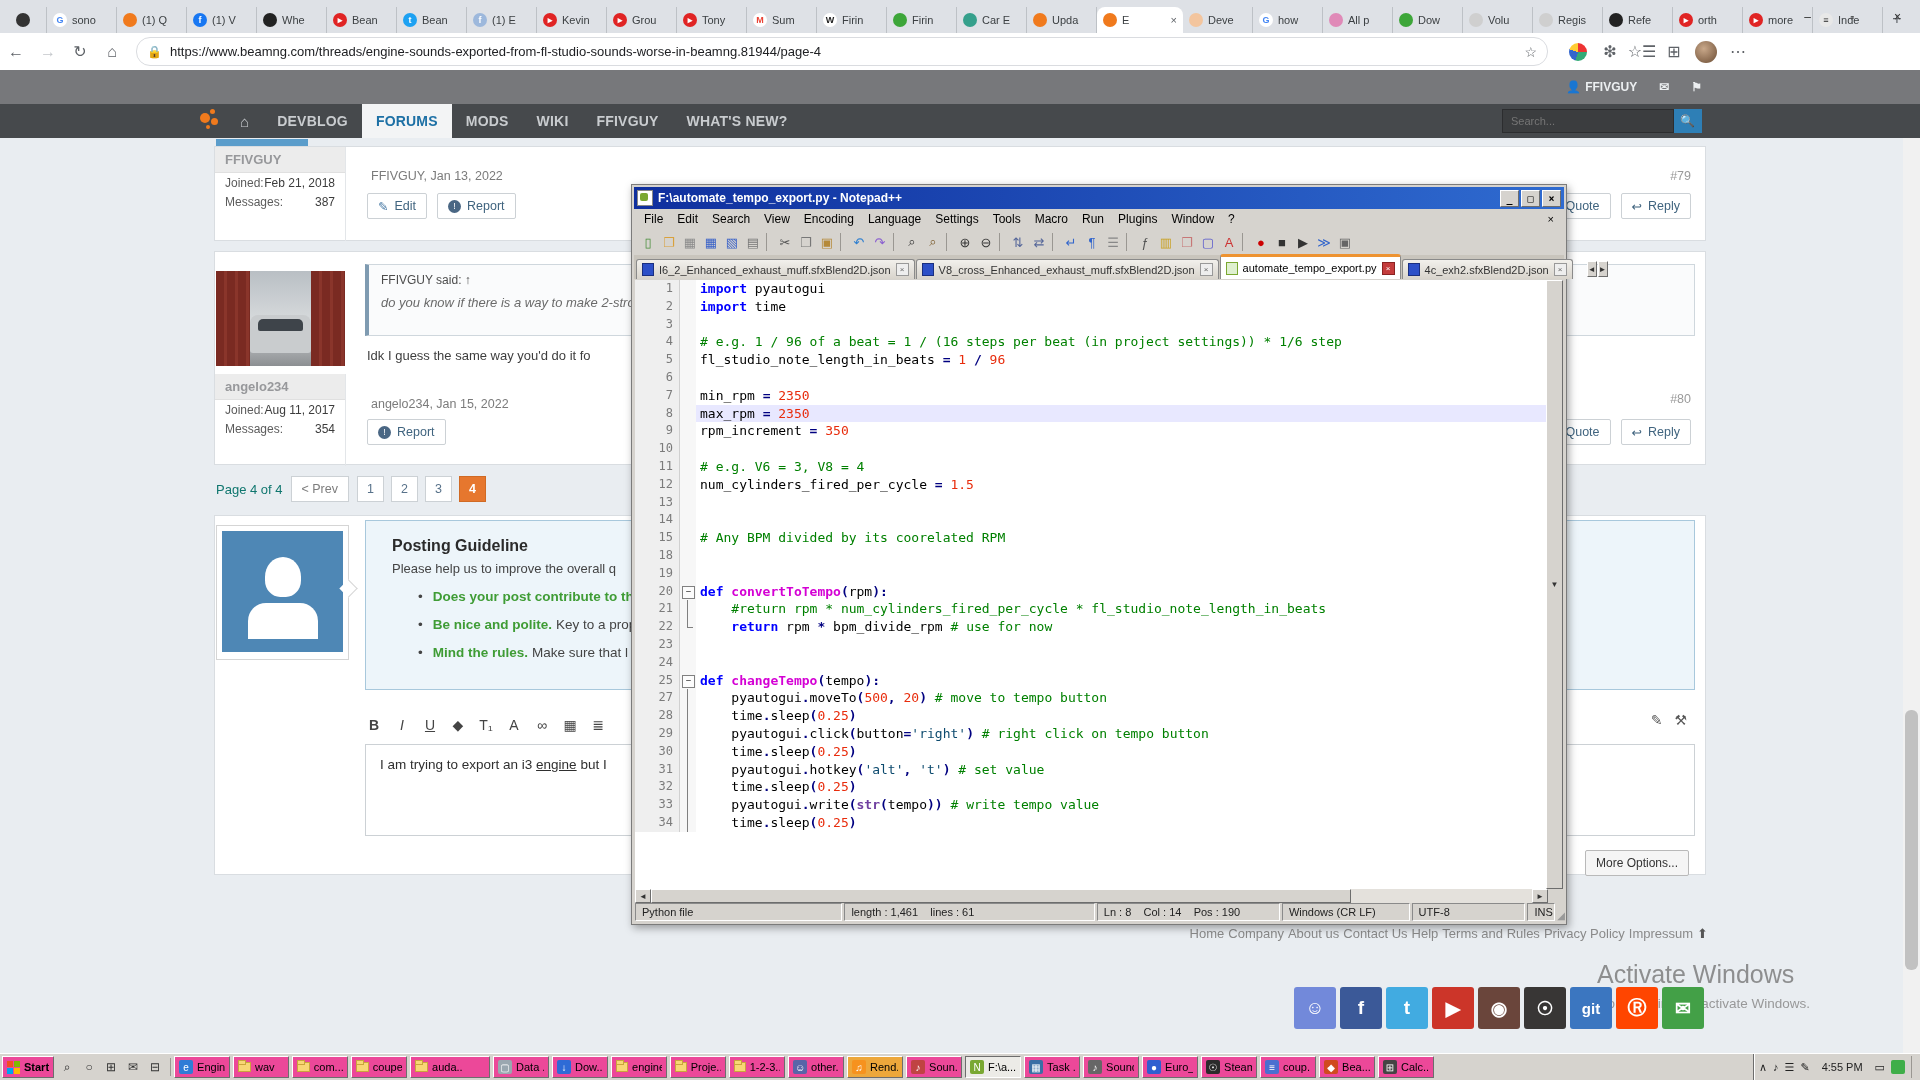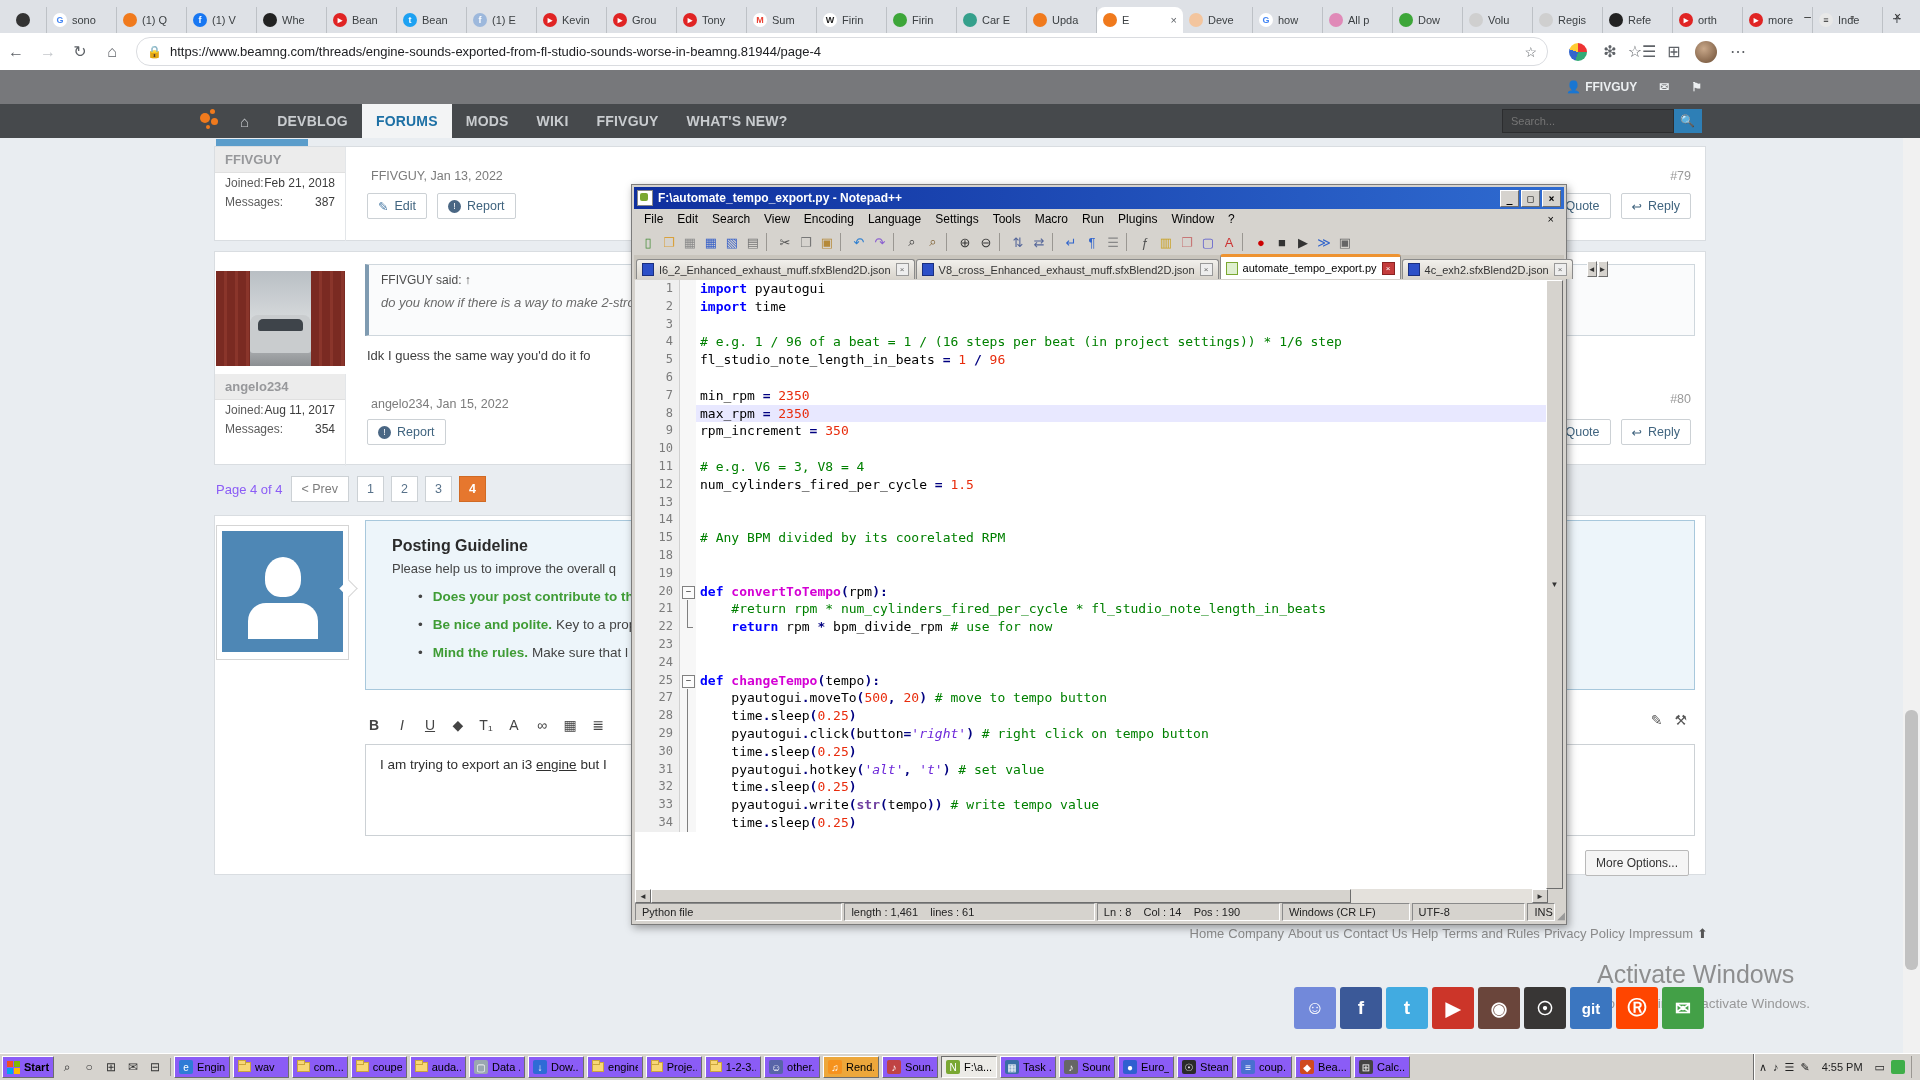"Page 4 of 4" span { color: #8b5cf6 -> #0f766e }
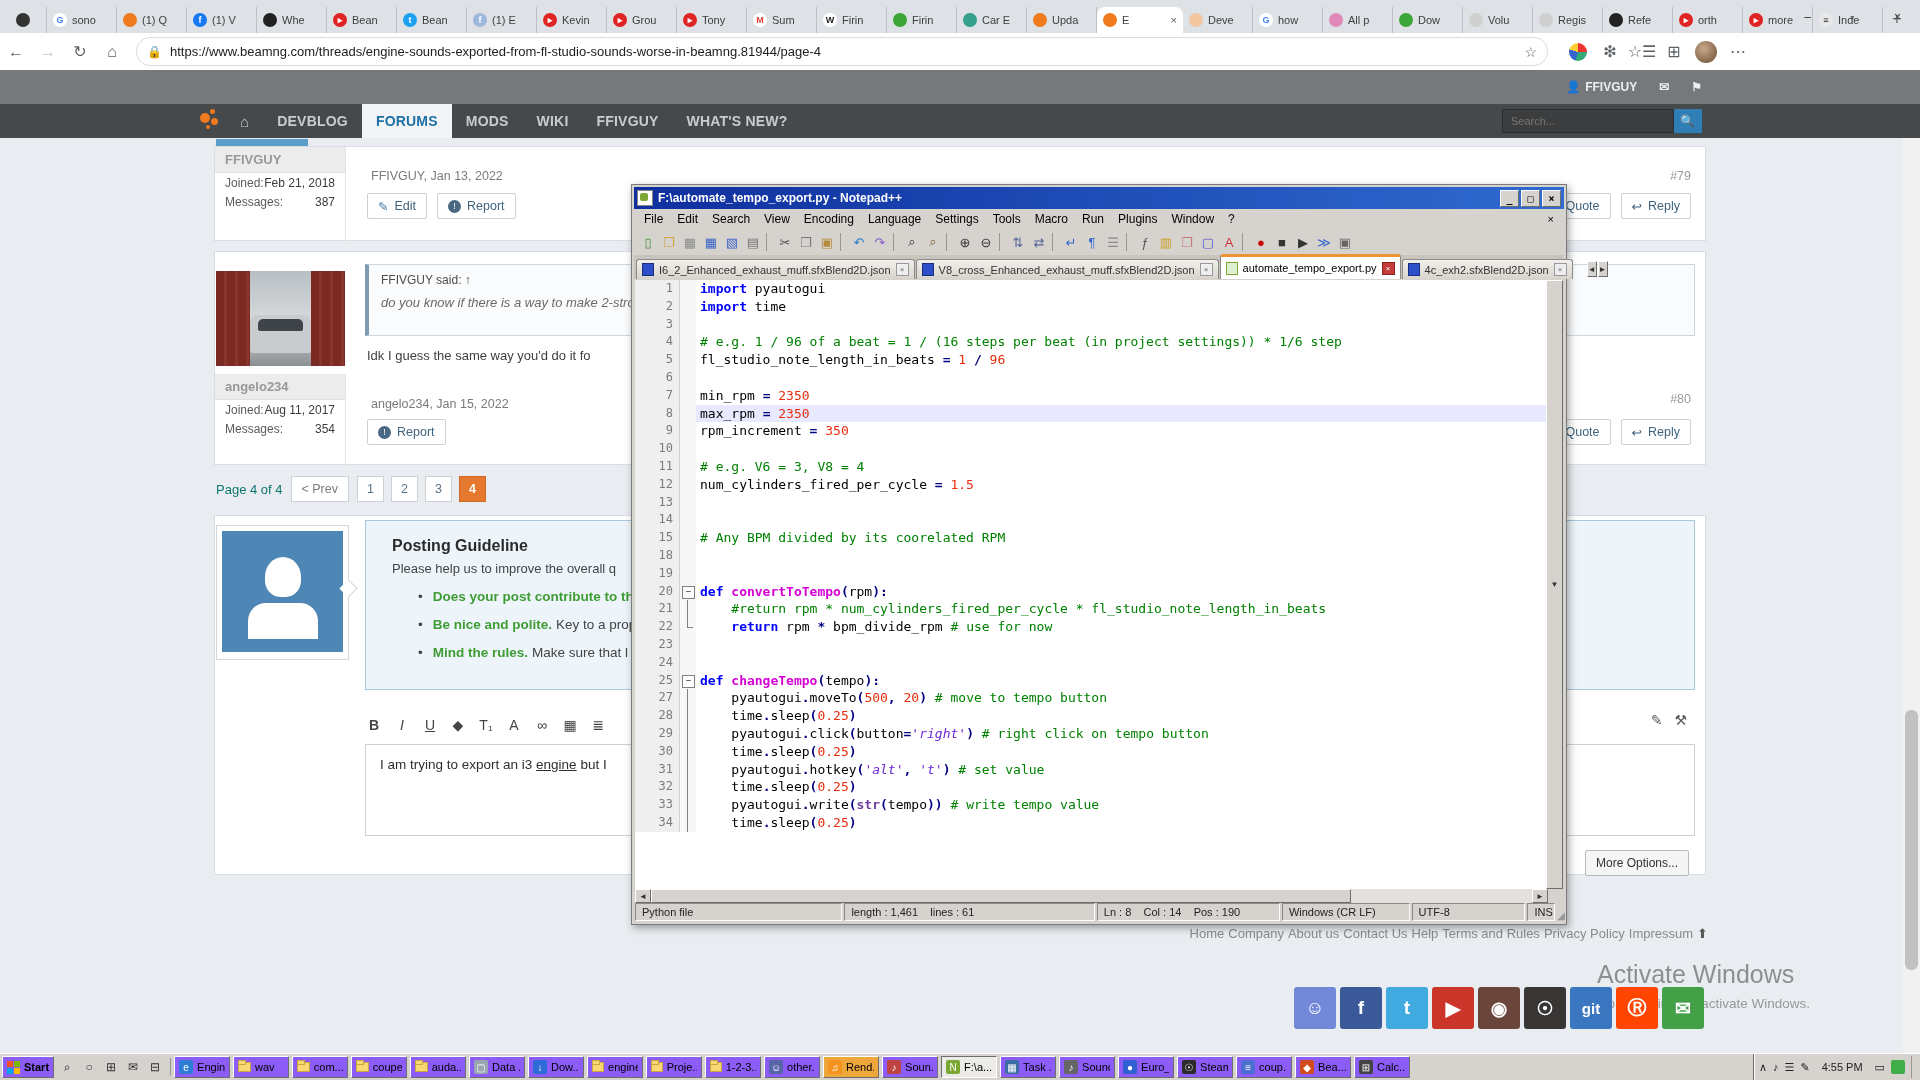"'right'" .str { color: #6d28d9 -> #0c4a6e; font-style: italic -> none }
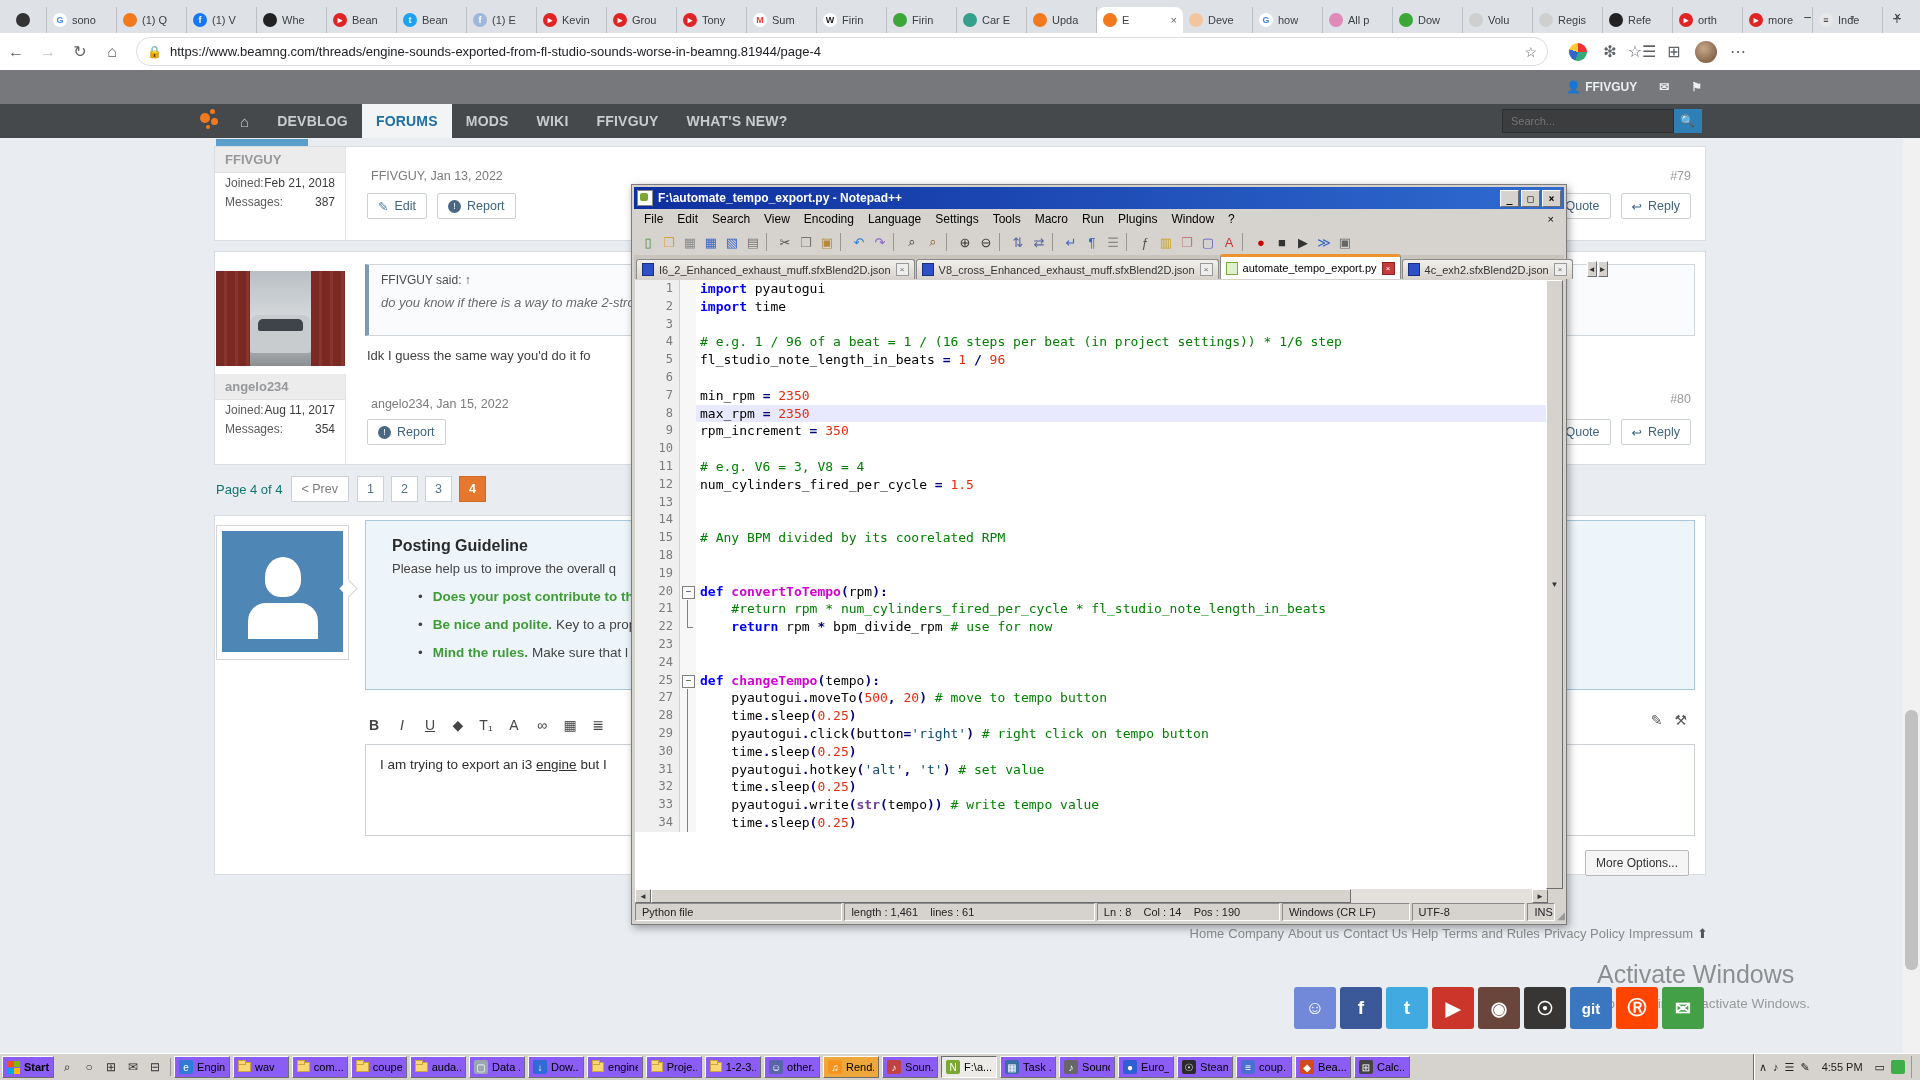"Start" .tkbtn { background: #8b5cf6 -> #ec4899 }
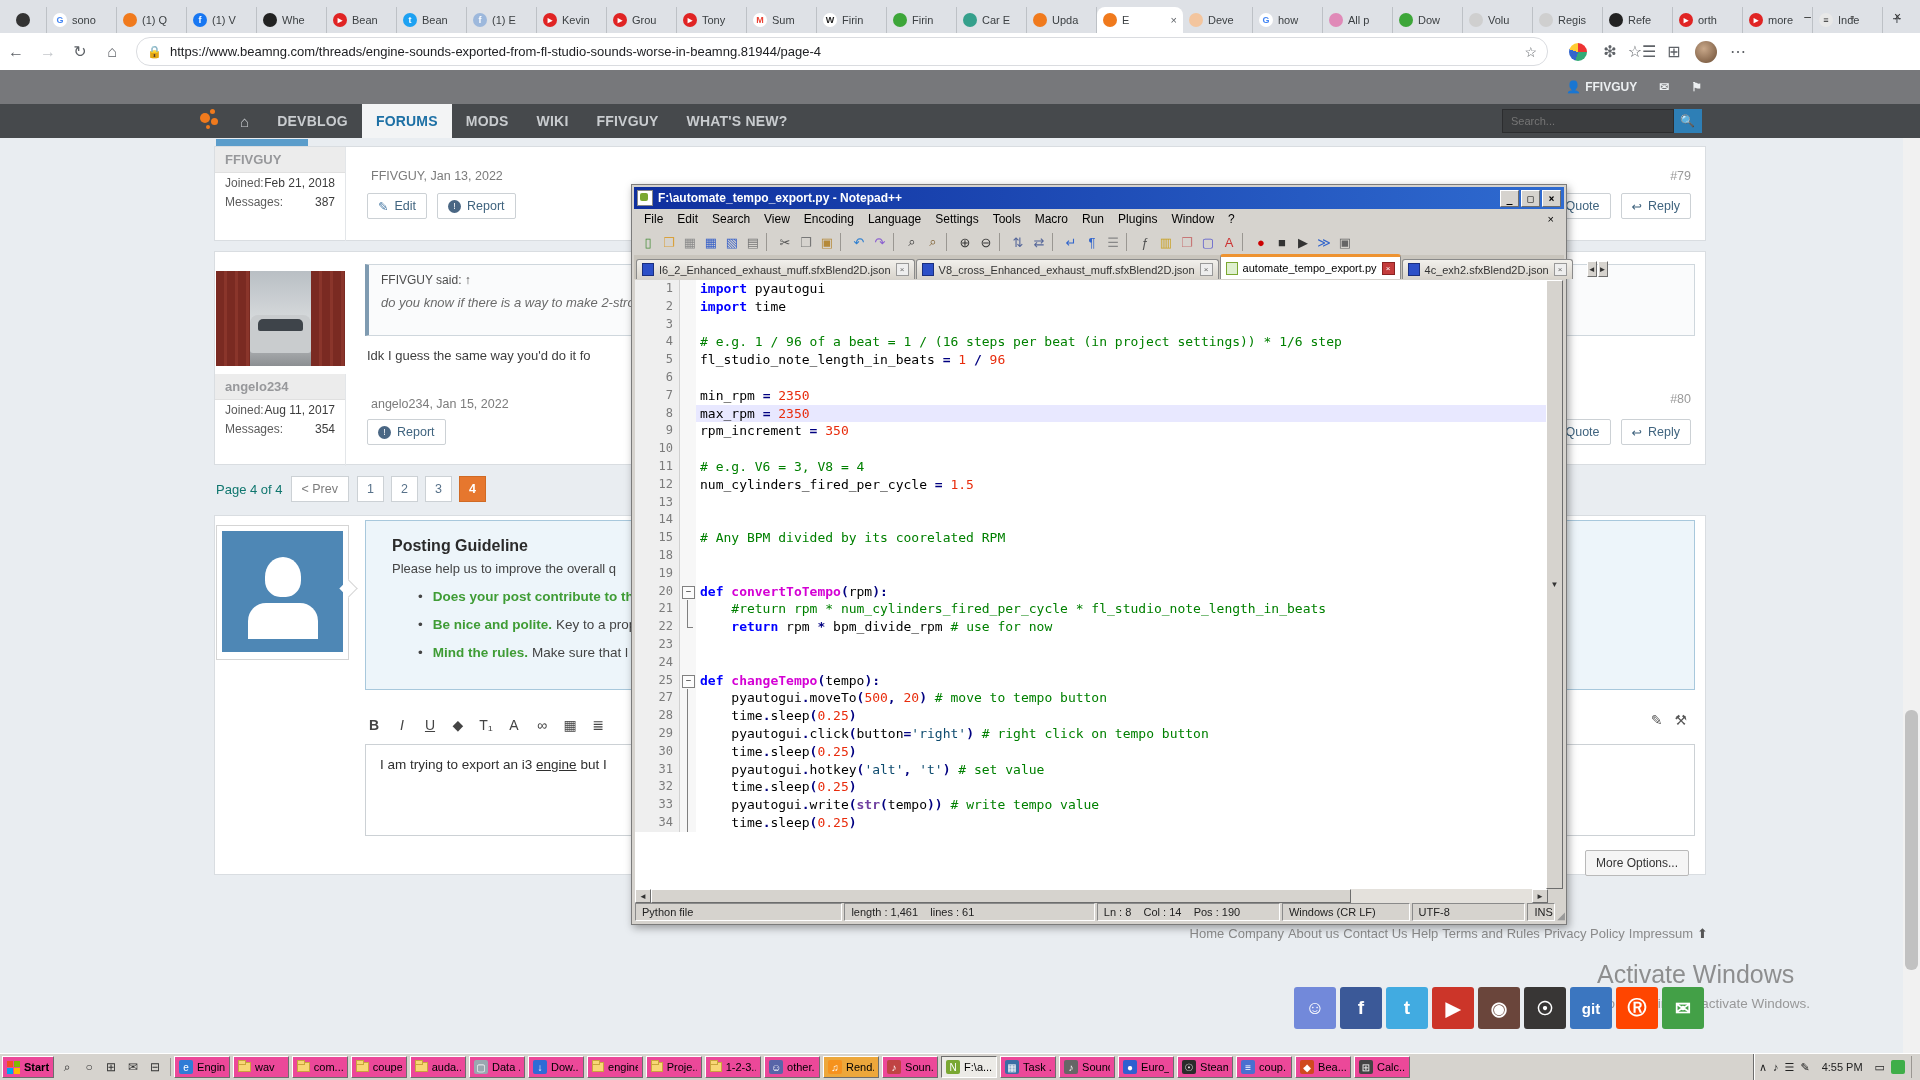"auda.." div.tkbtn { width: 56px -> 80px }
